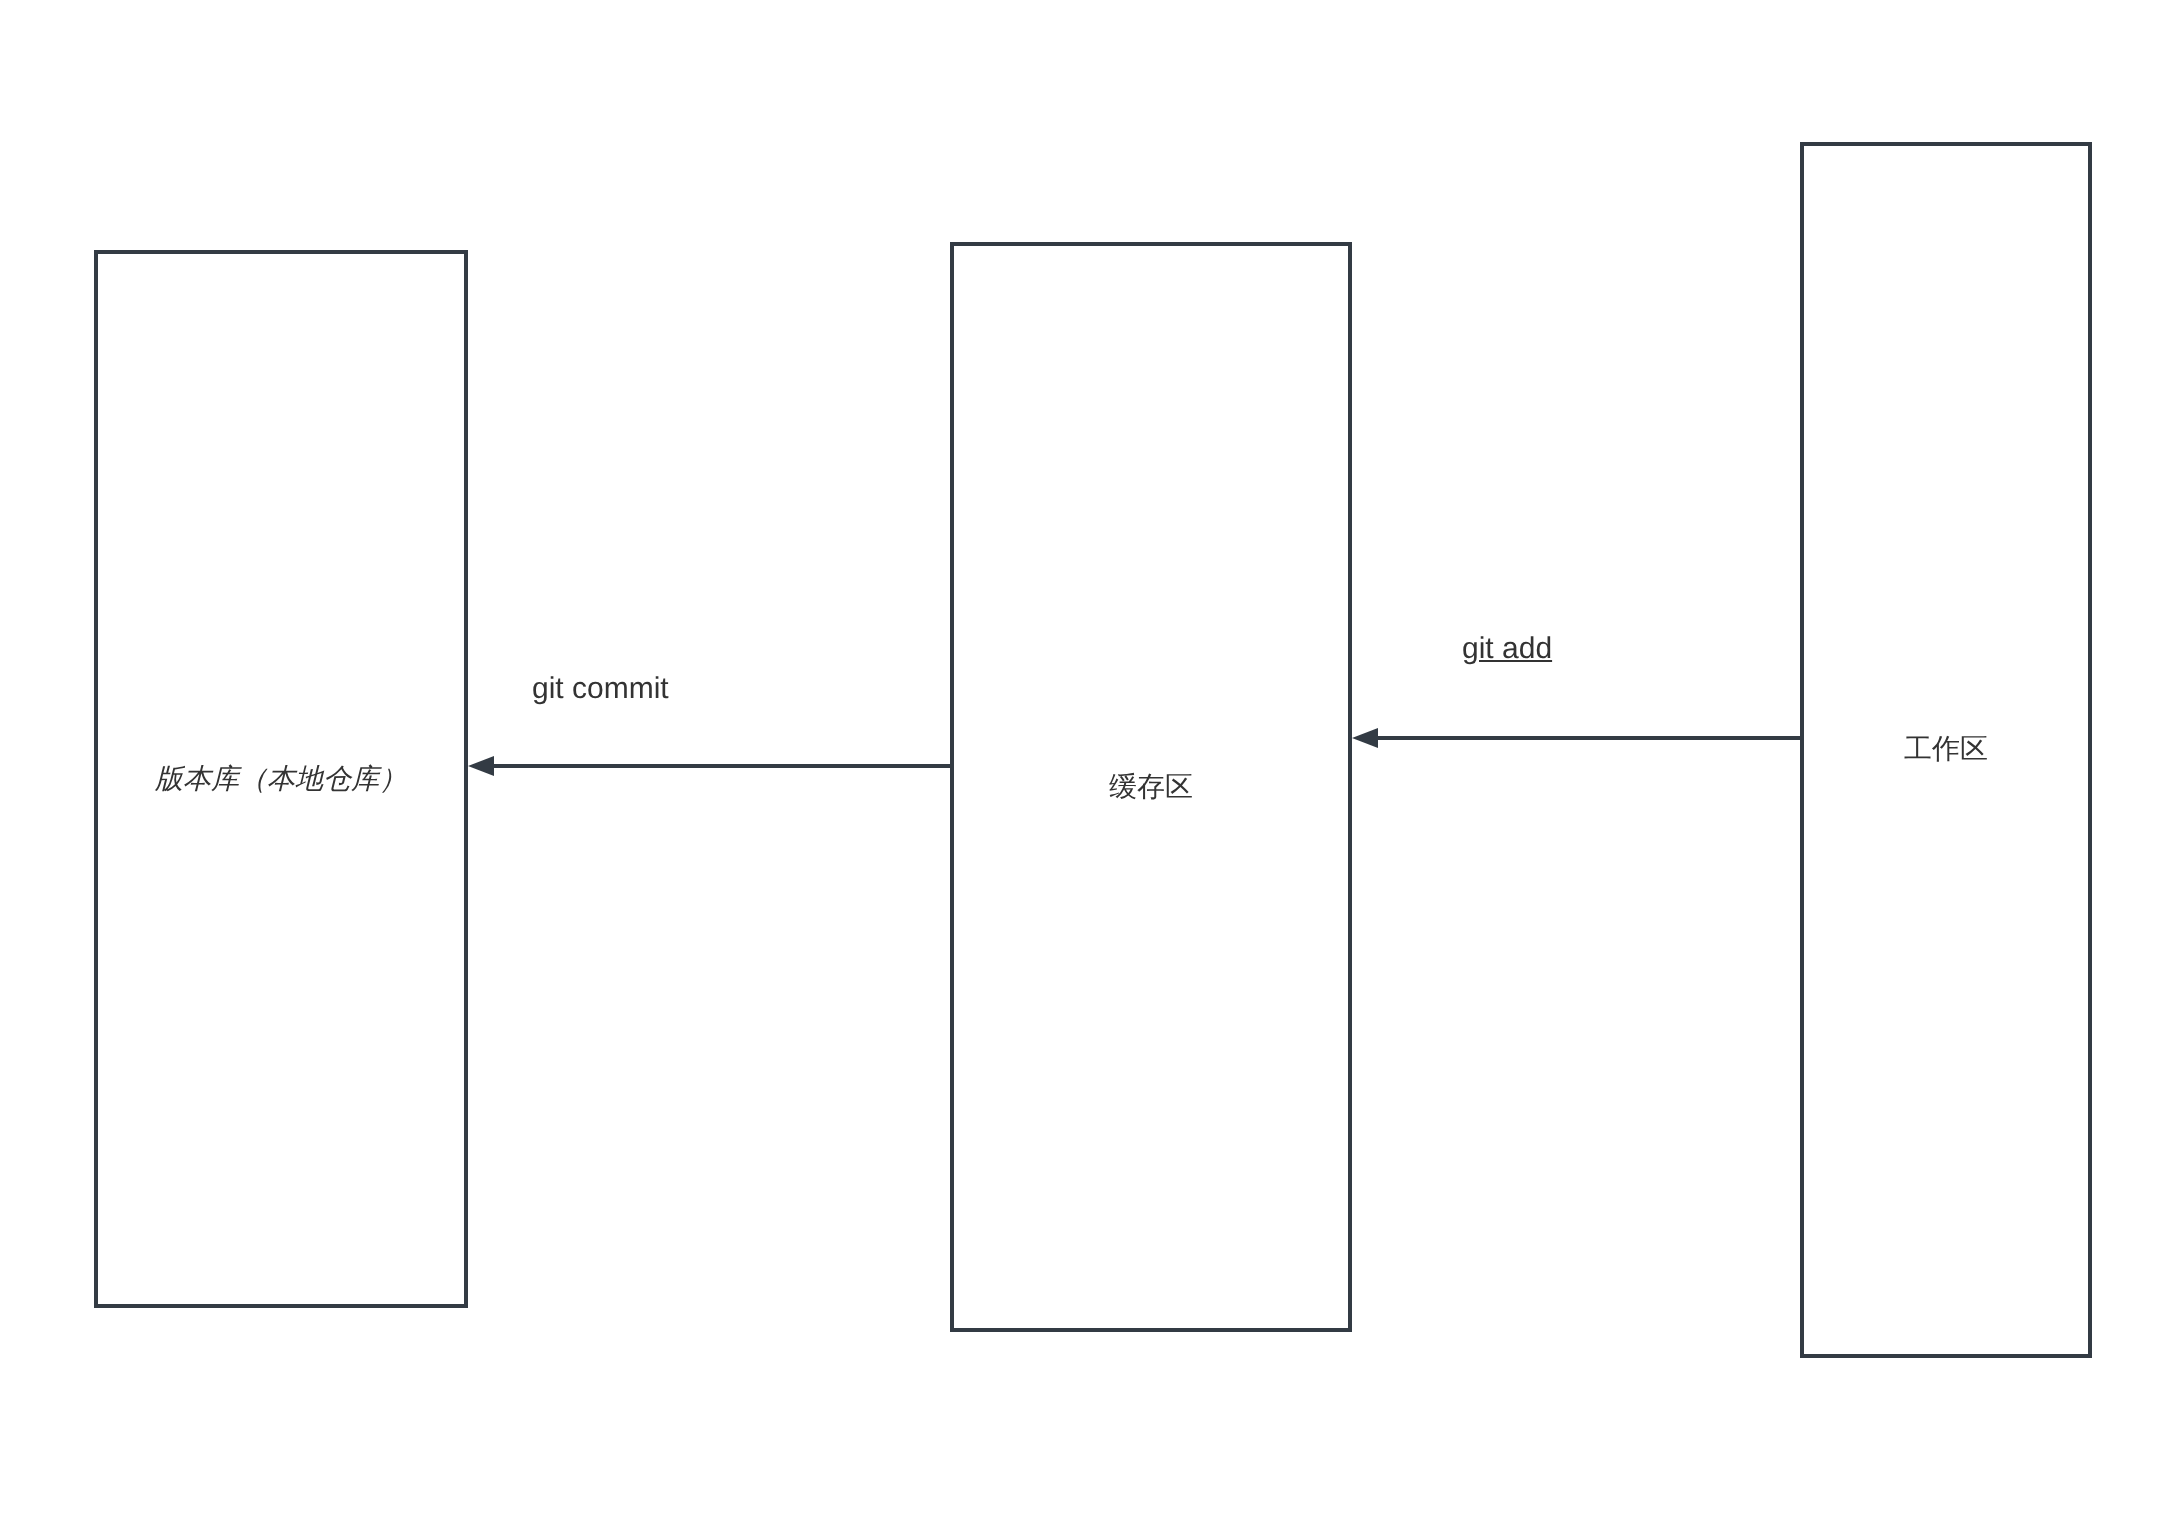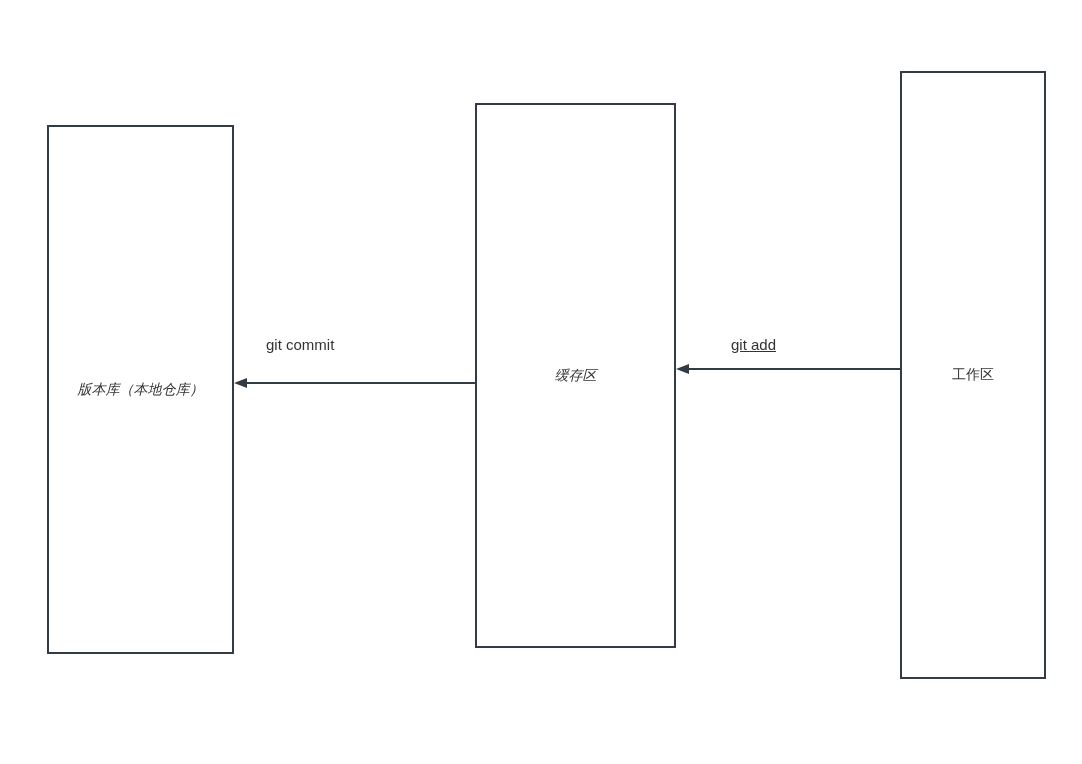"git add" .label-add { top: 336px -> 316px }
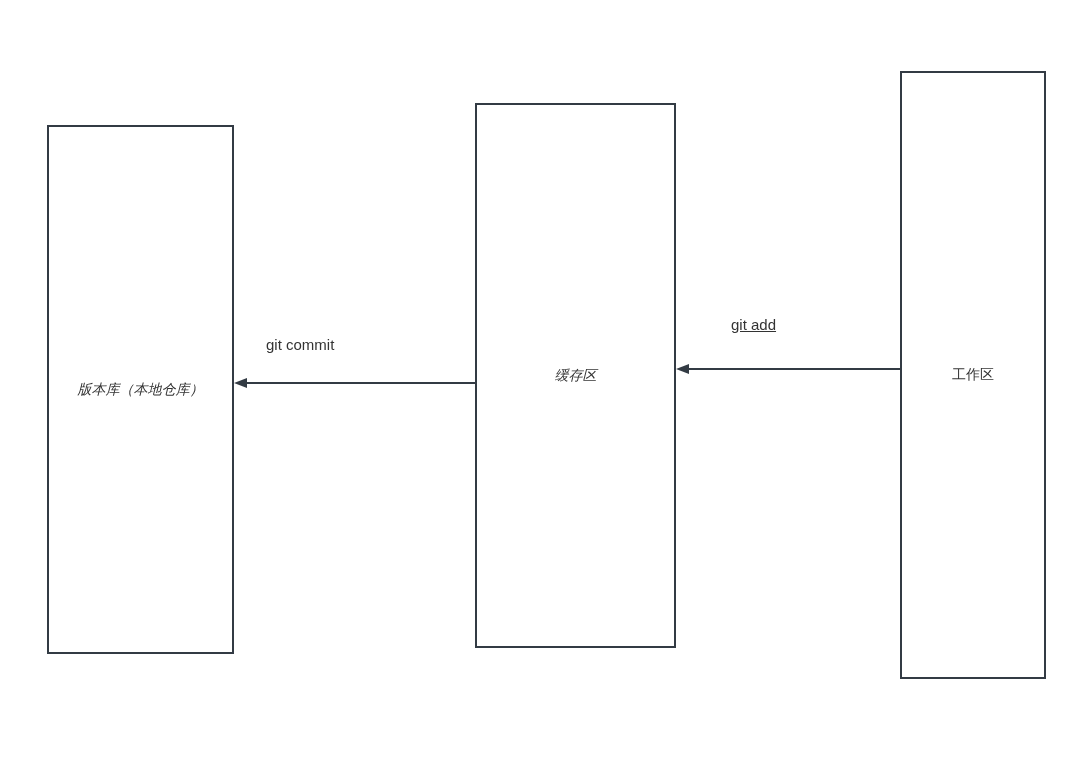"缓存区" .node-staging { font-style: italic -> none; top: 103px -> 121px }
